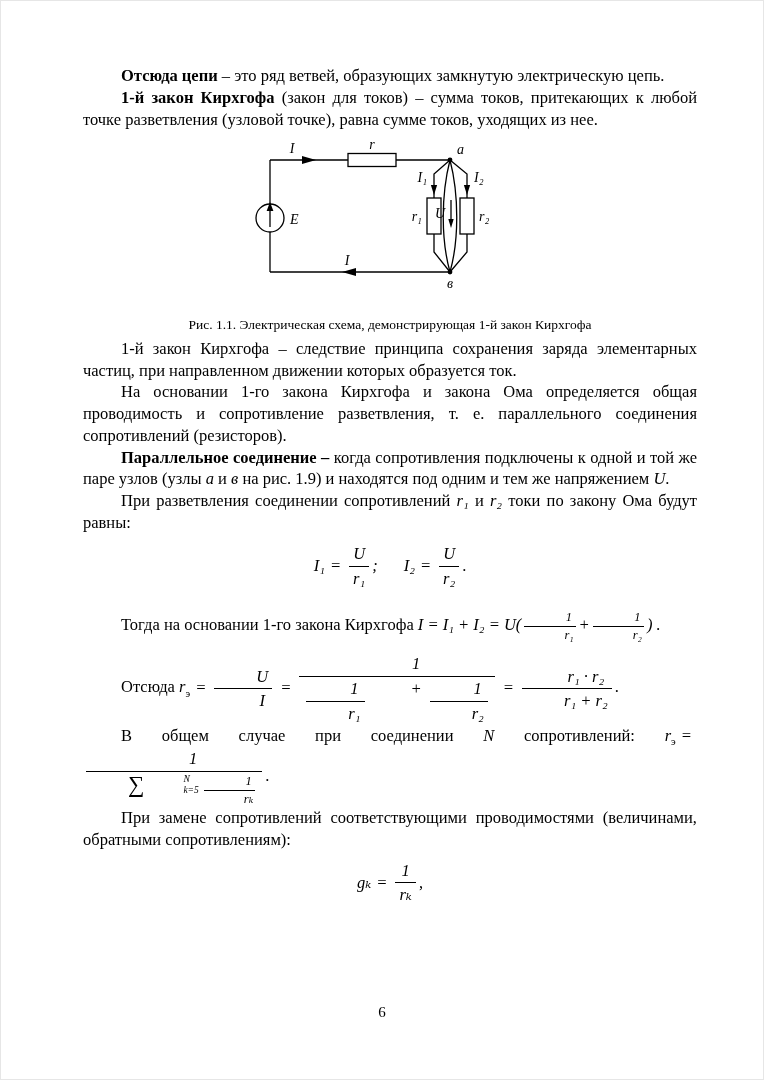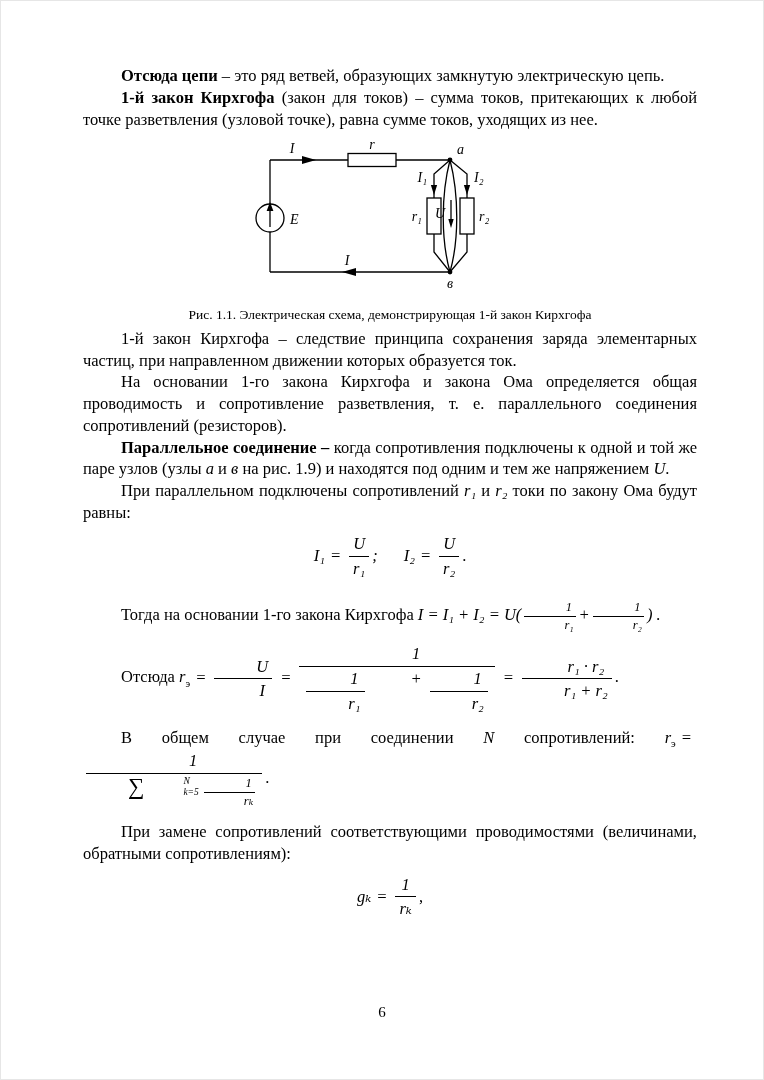"Рис. 1.1. Электрическая схема," .caption { margin-top: 8px -> 18px }
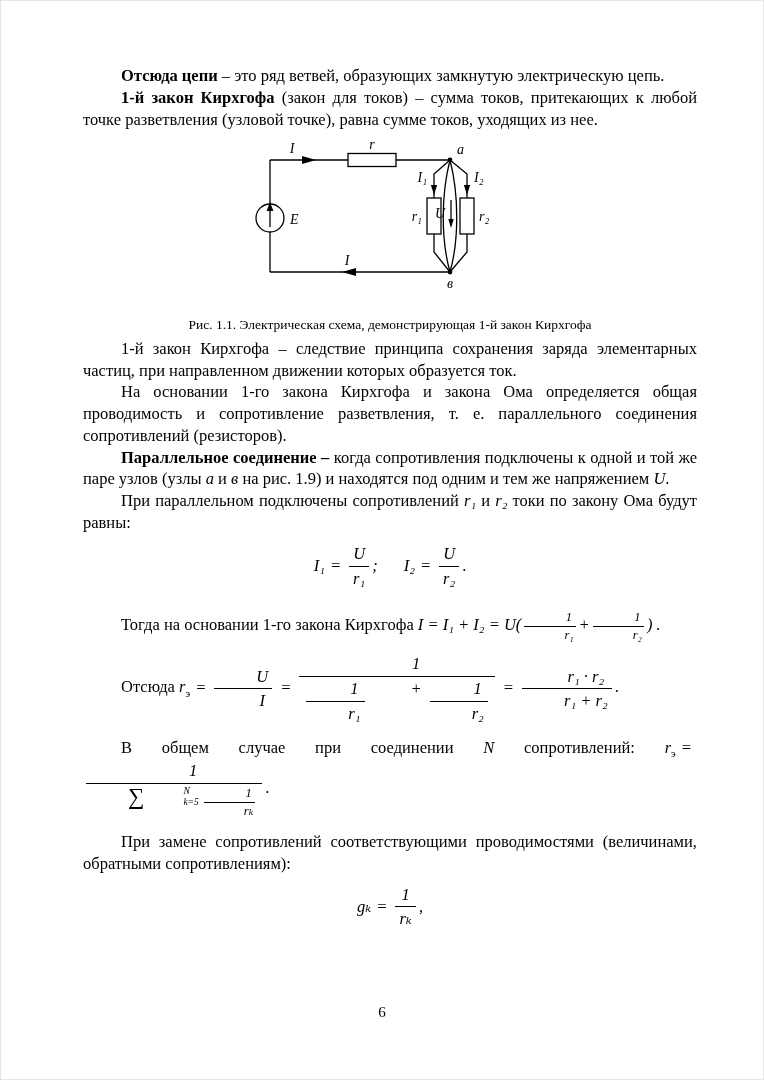"При параллельном подключены" span { text: параллельном подключены -> разветвления соединении }
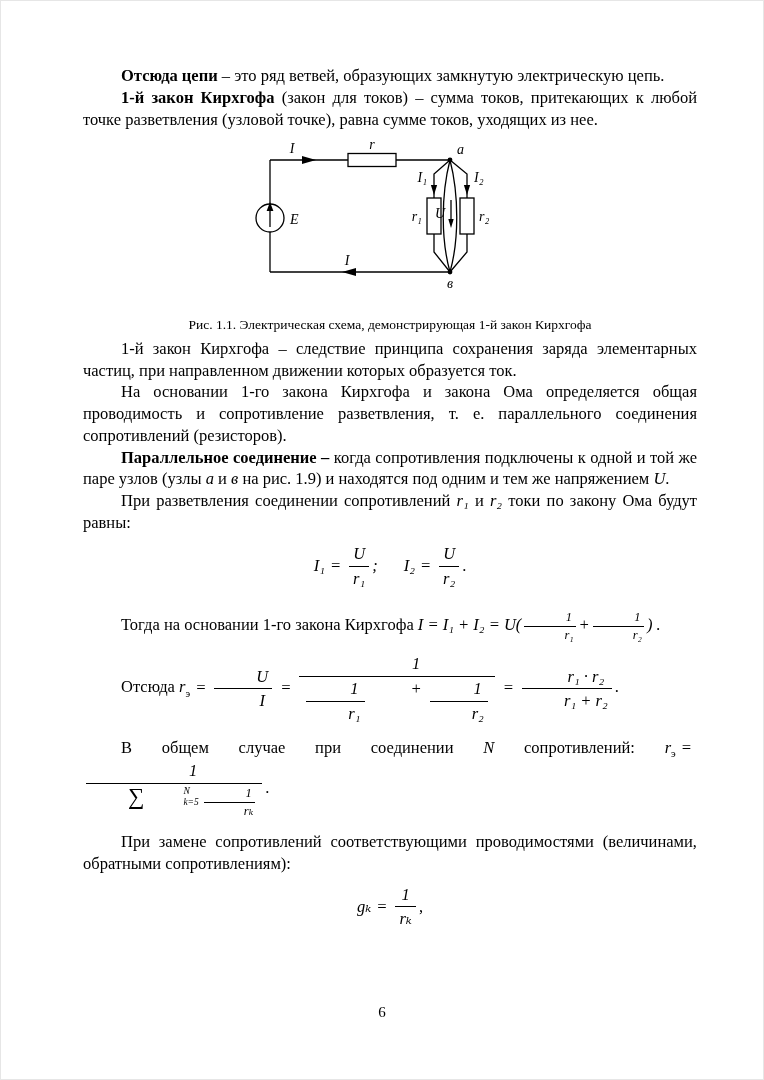"В общем случае при соединении" .mt4 { margin-top: 12px -> none }
